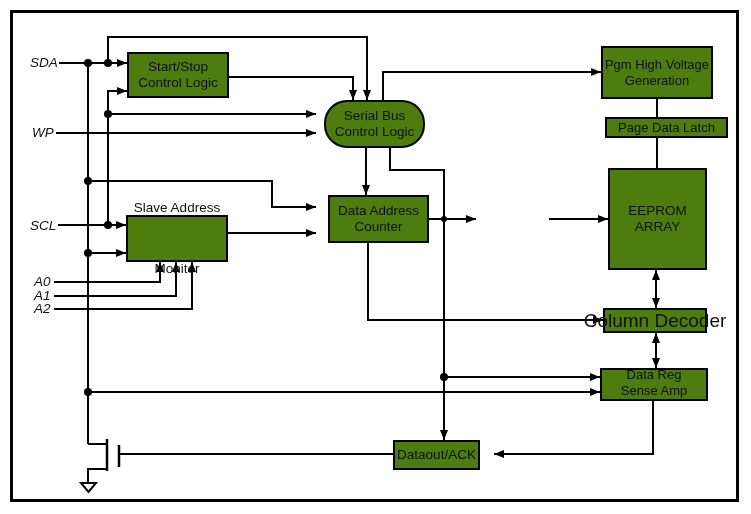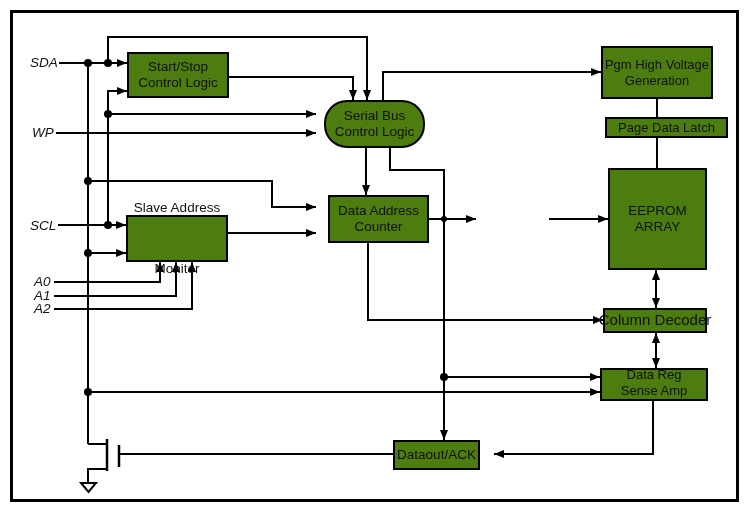"Column Decoder" div.block { font-size: 15px -> 19px }
